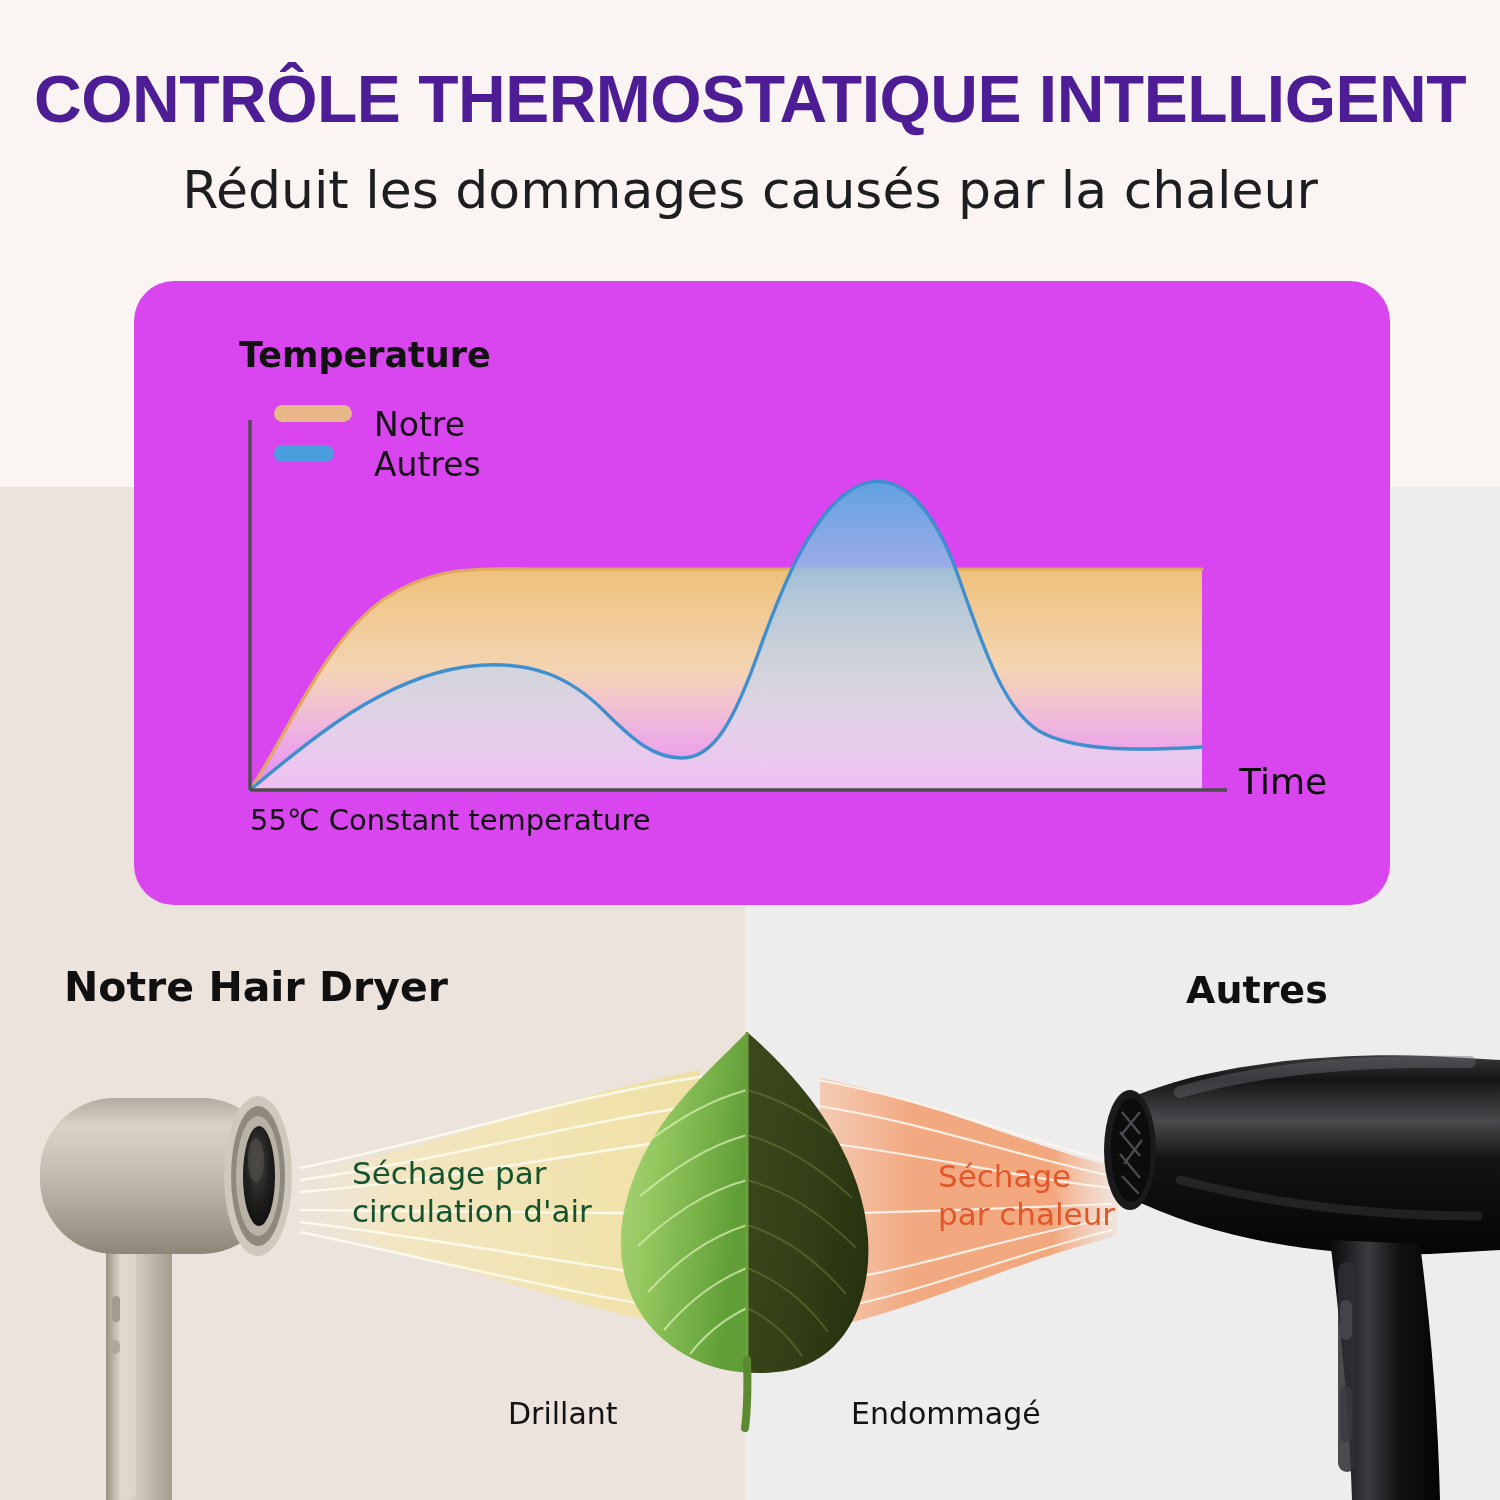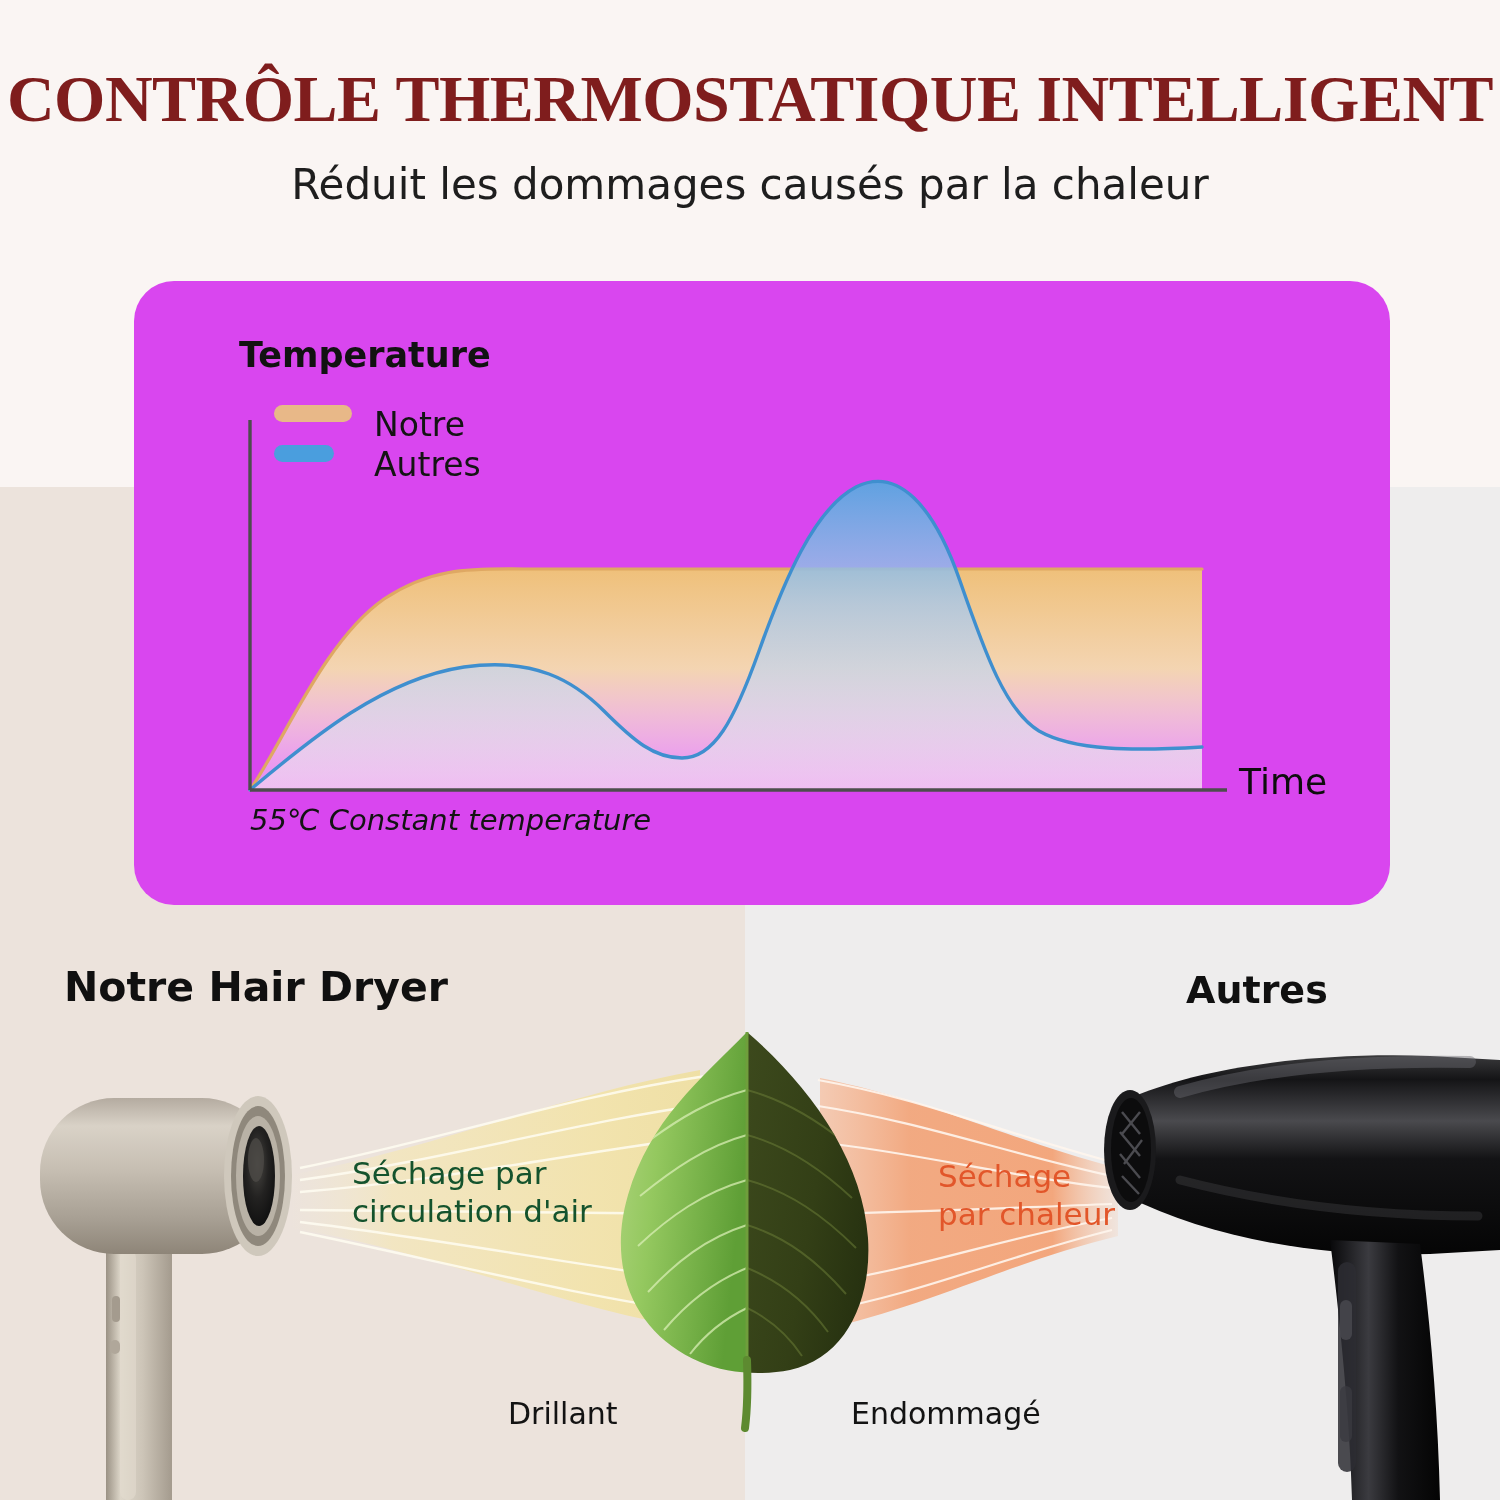"CONTRÔLE THERMOSTATIQUE INTELLIGENT" .title { color: #7f1d1d -> #4c1d95; font-family: Liberation Serif, serif -> Liberation Sans, sans-serif }
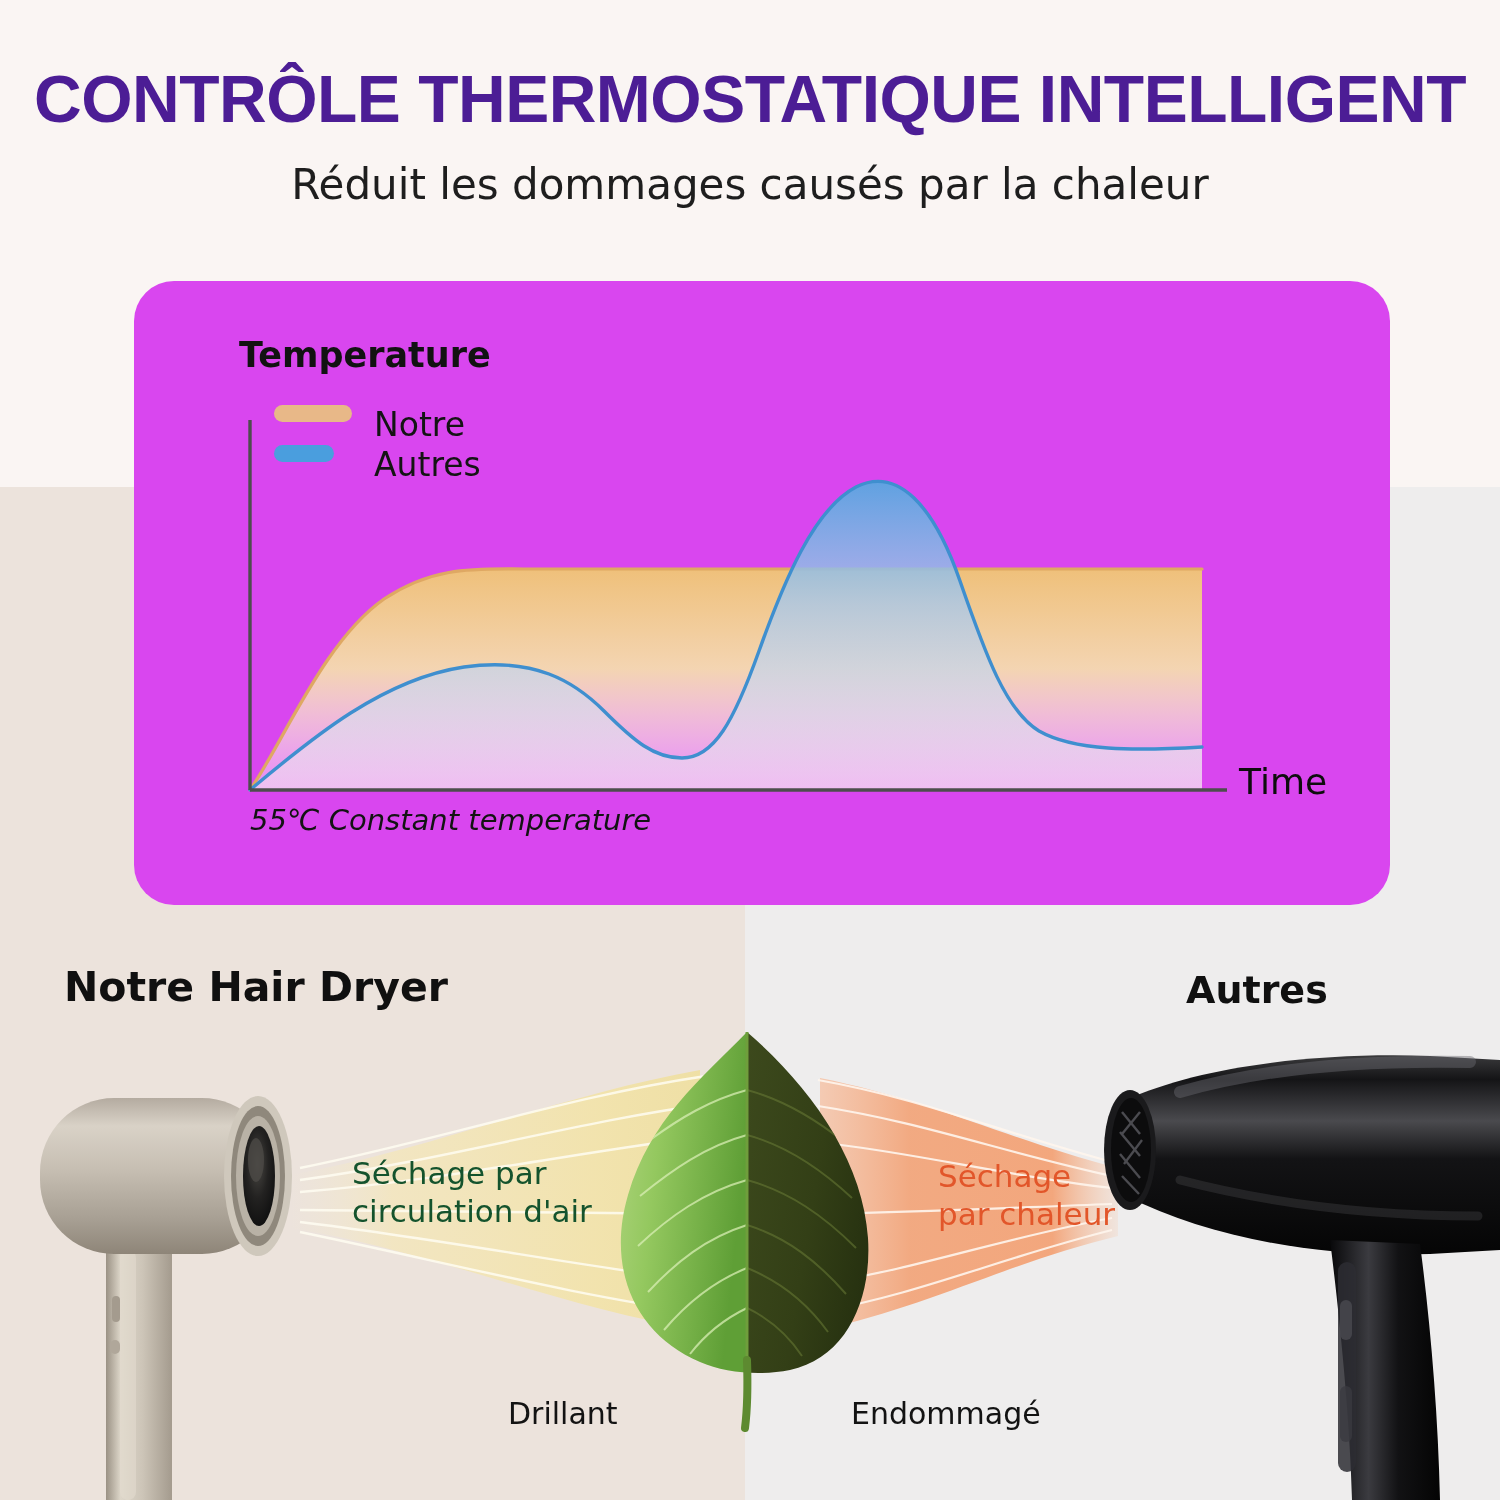"Réduit les dommages causés par" .subtitle { font-size: 42px -> 52px }
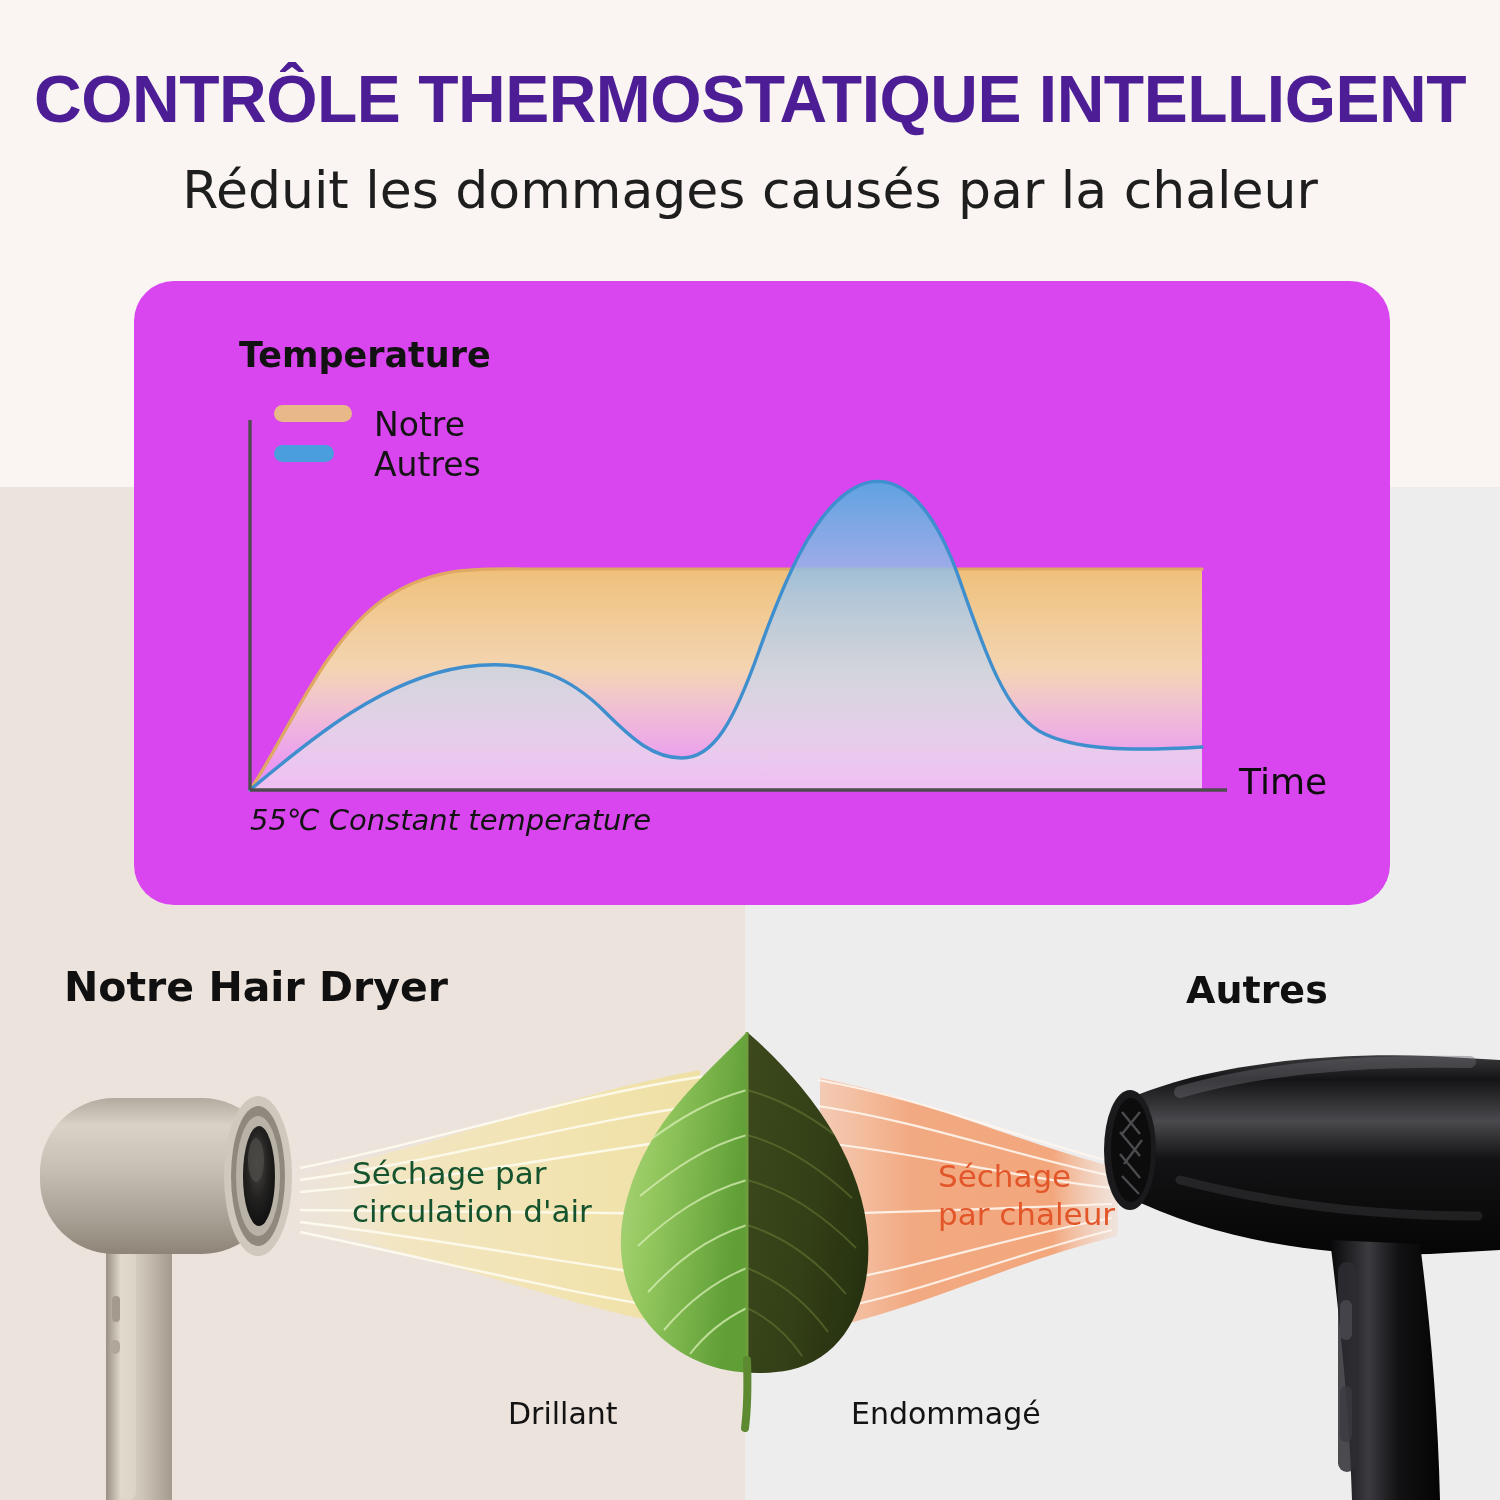"55℃ Constant temperature" .axis-cap { font-style: italic -> none }
